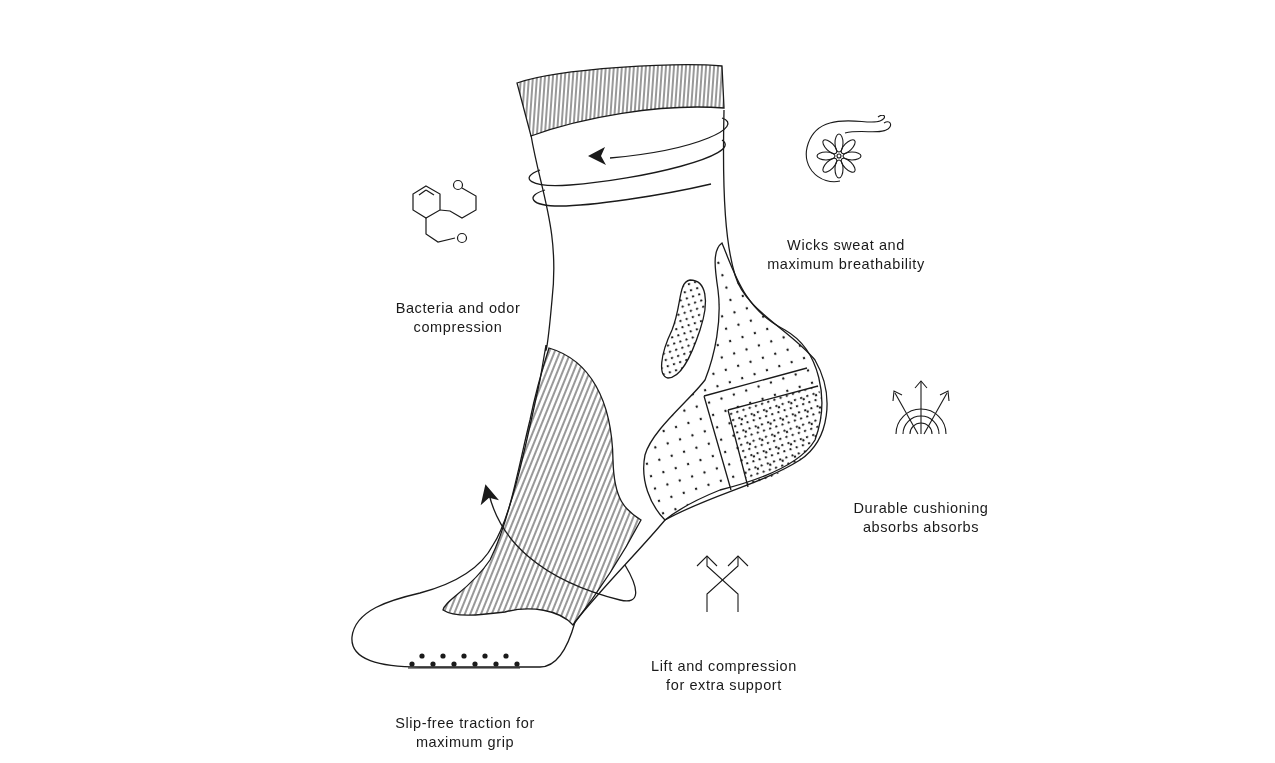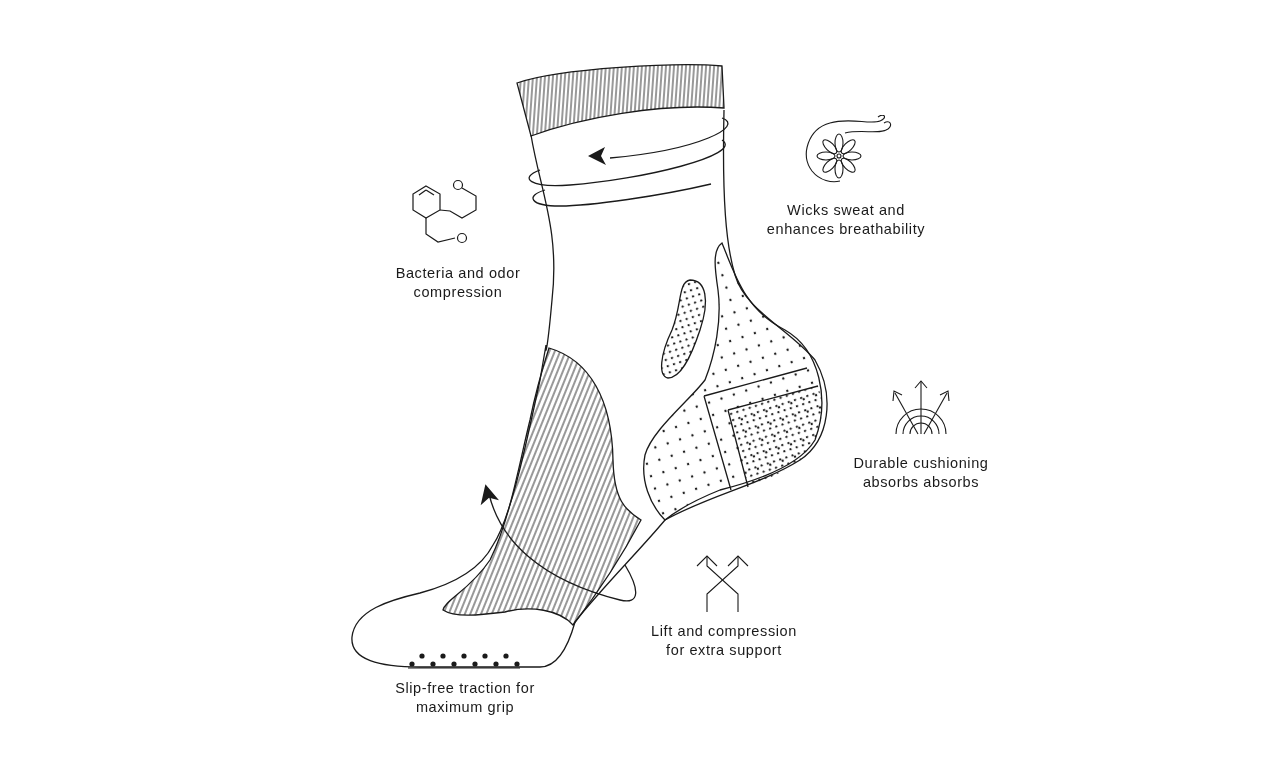"Wicks sweat and" .feature { margin-top: none -> 35px }
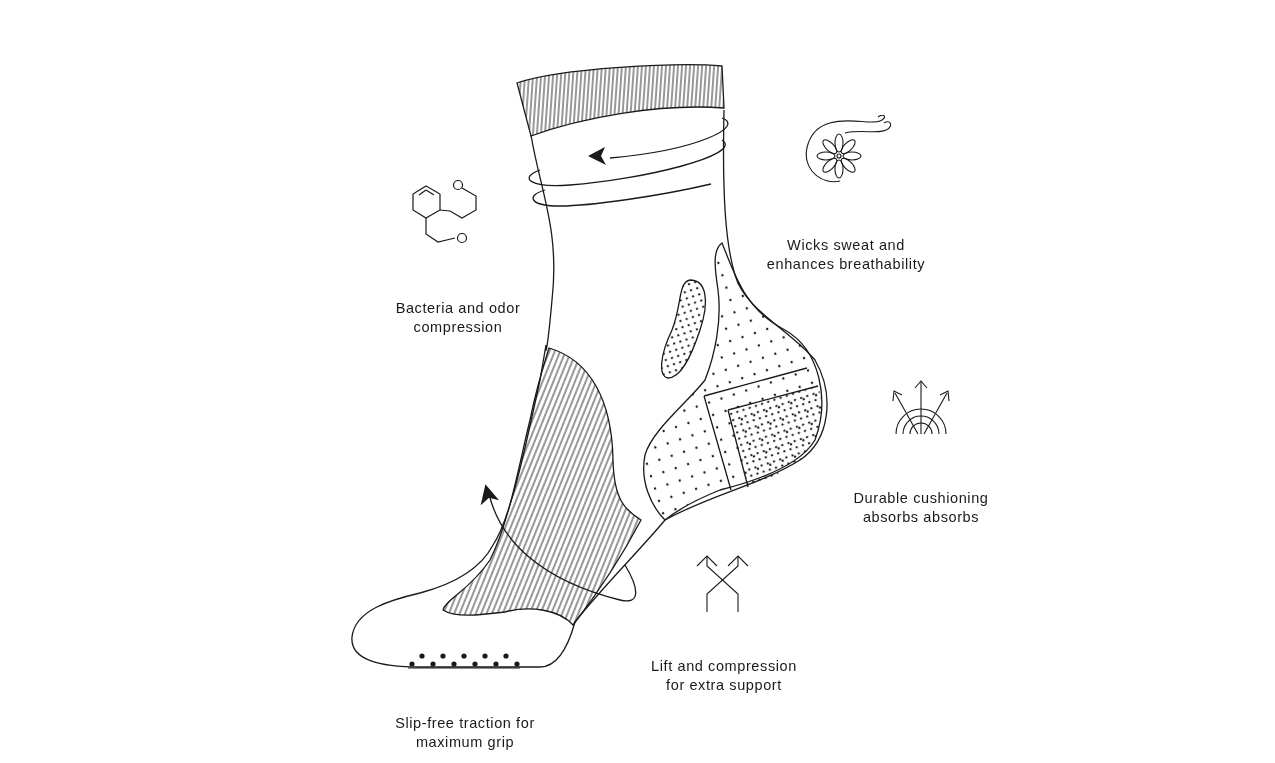"enhances breathability" span { text: enhances -> maximum }
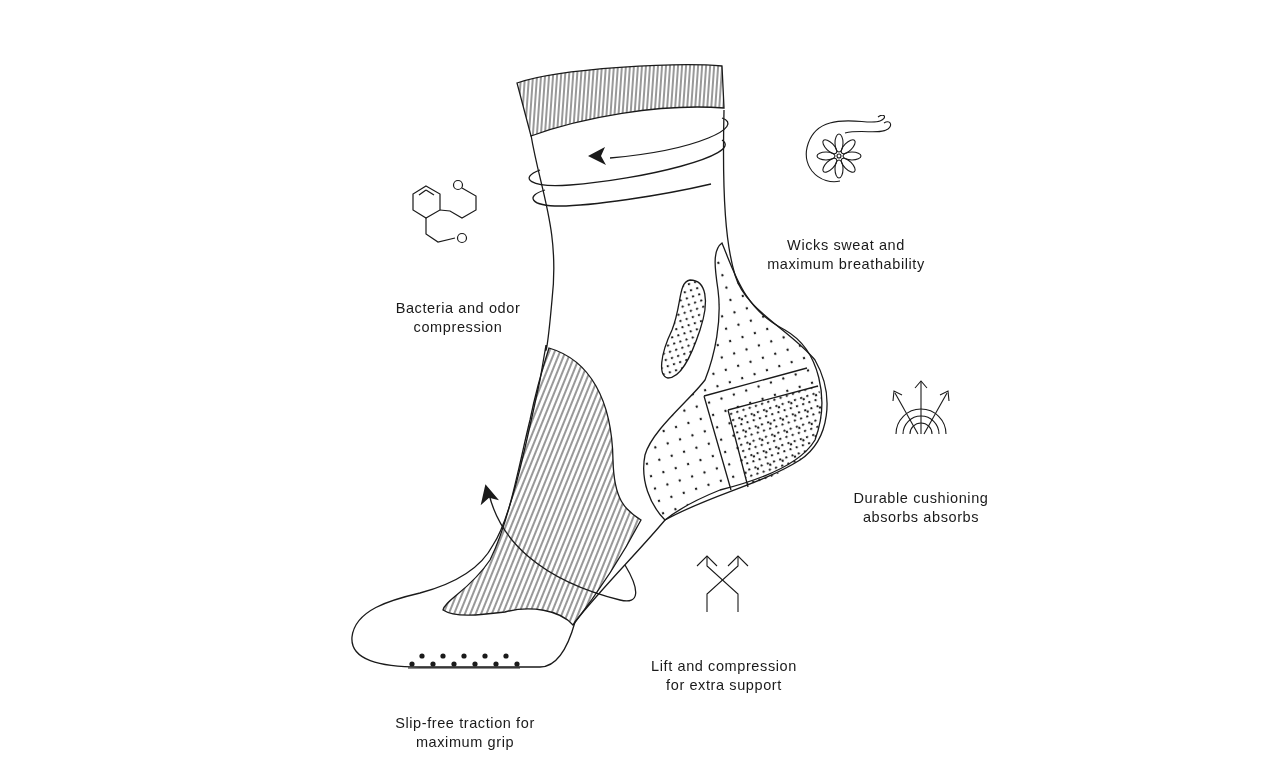"Durable cushioning" div.feature { top: 454px -> 464px }
